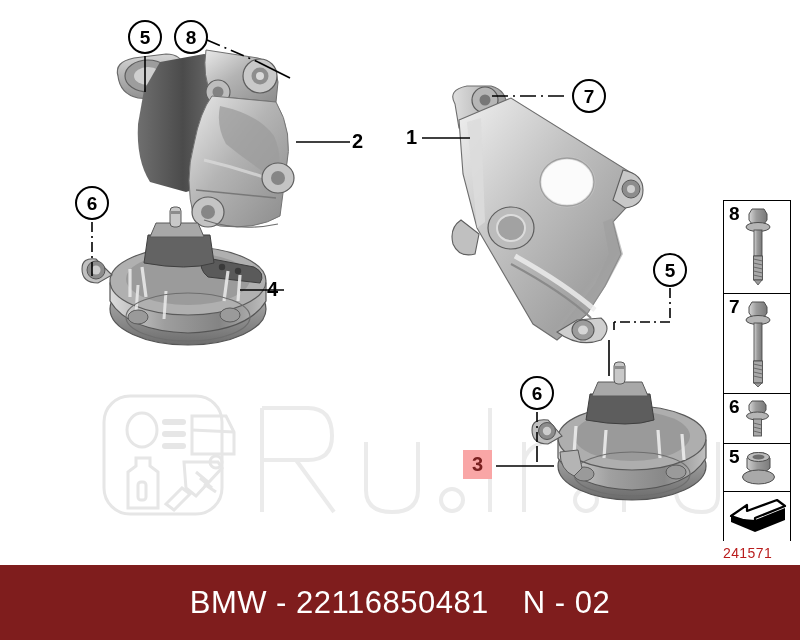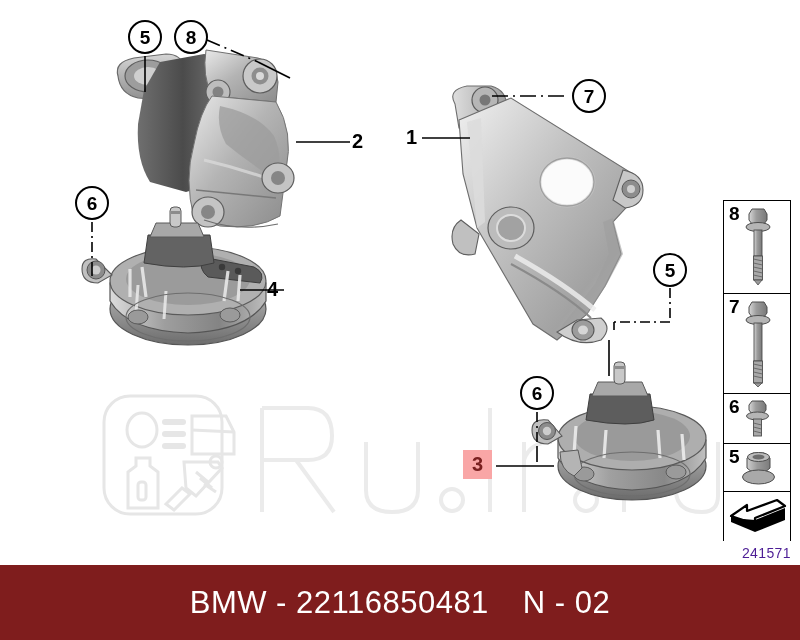"241571" .legend-code { color: #4c1d95 -> #b91c1c; text-align: right -> left }
